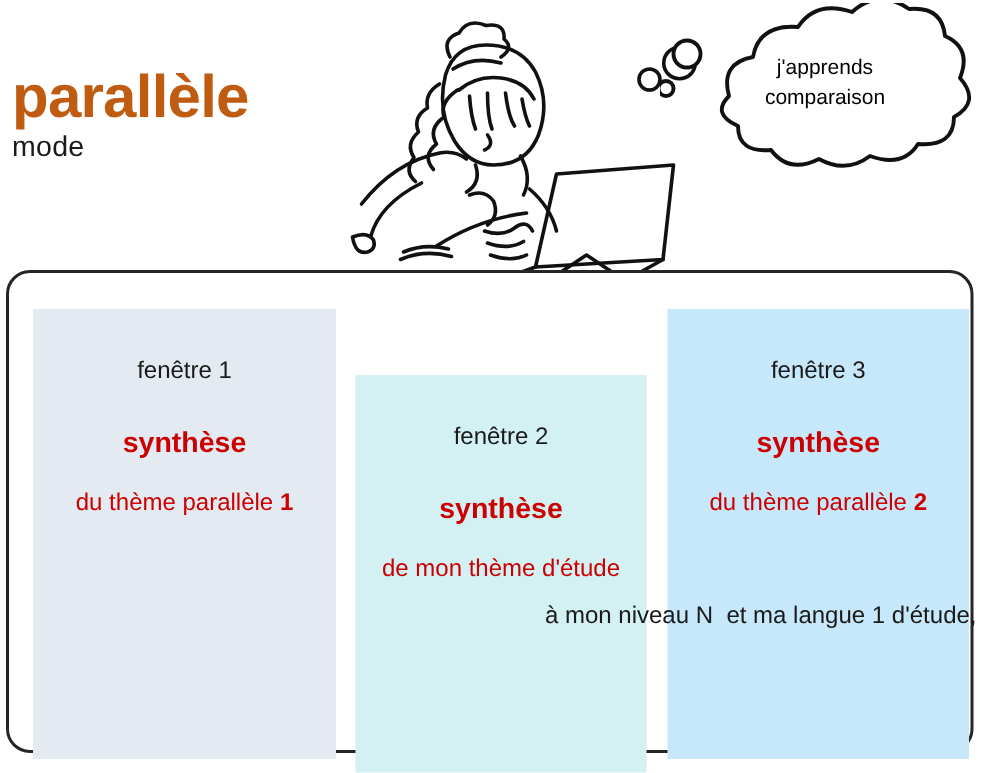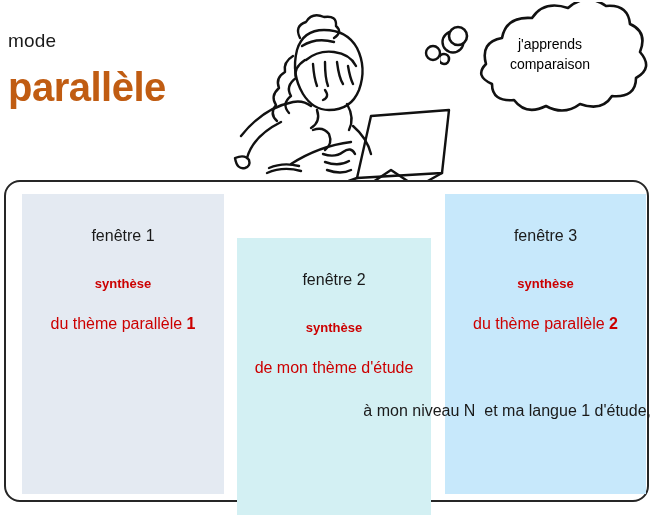"mode" div { order: before "parallèle" -> after "parallèle" }
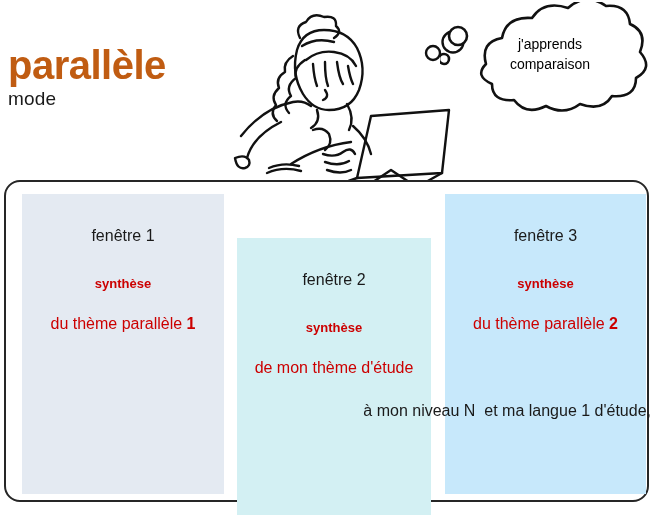"fenêtre 1" #columns { top: 0 -> 12px }
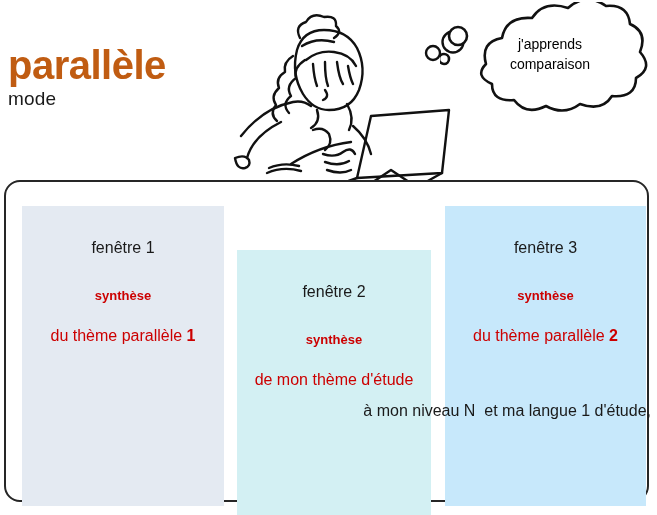"synthèse" .synthesis-word { font-size: 13px -> 19px }
